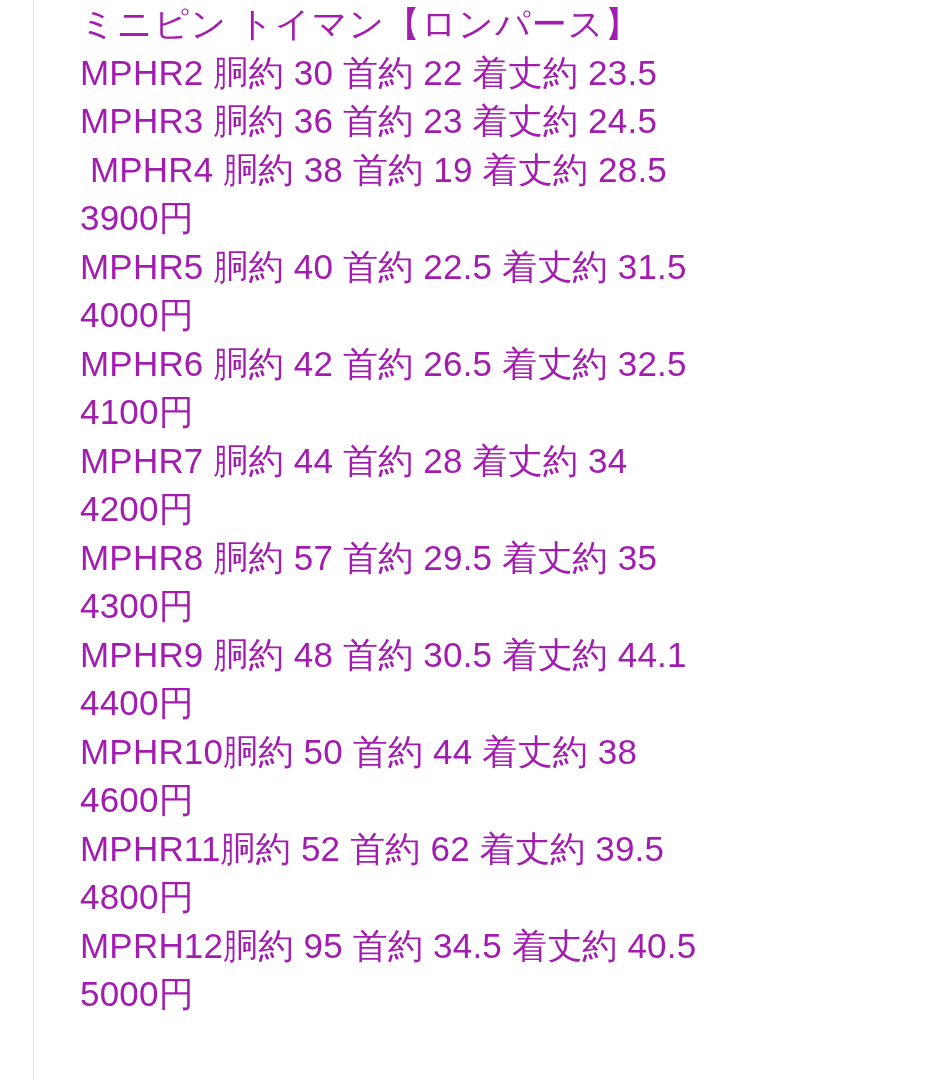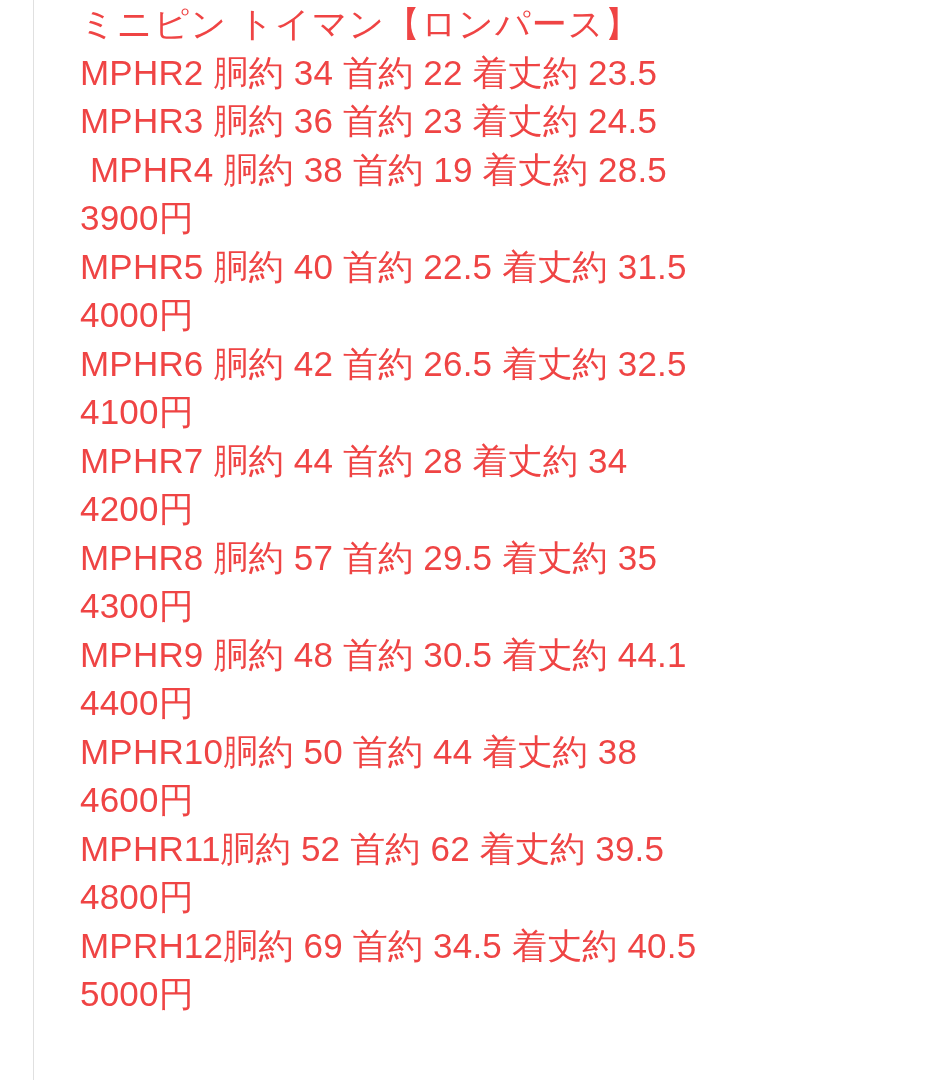"ミニピン トイマン【ロンパース】" .line { color: #ef4444 -> #a21caf }
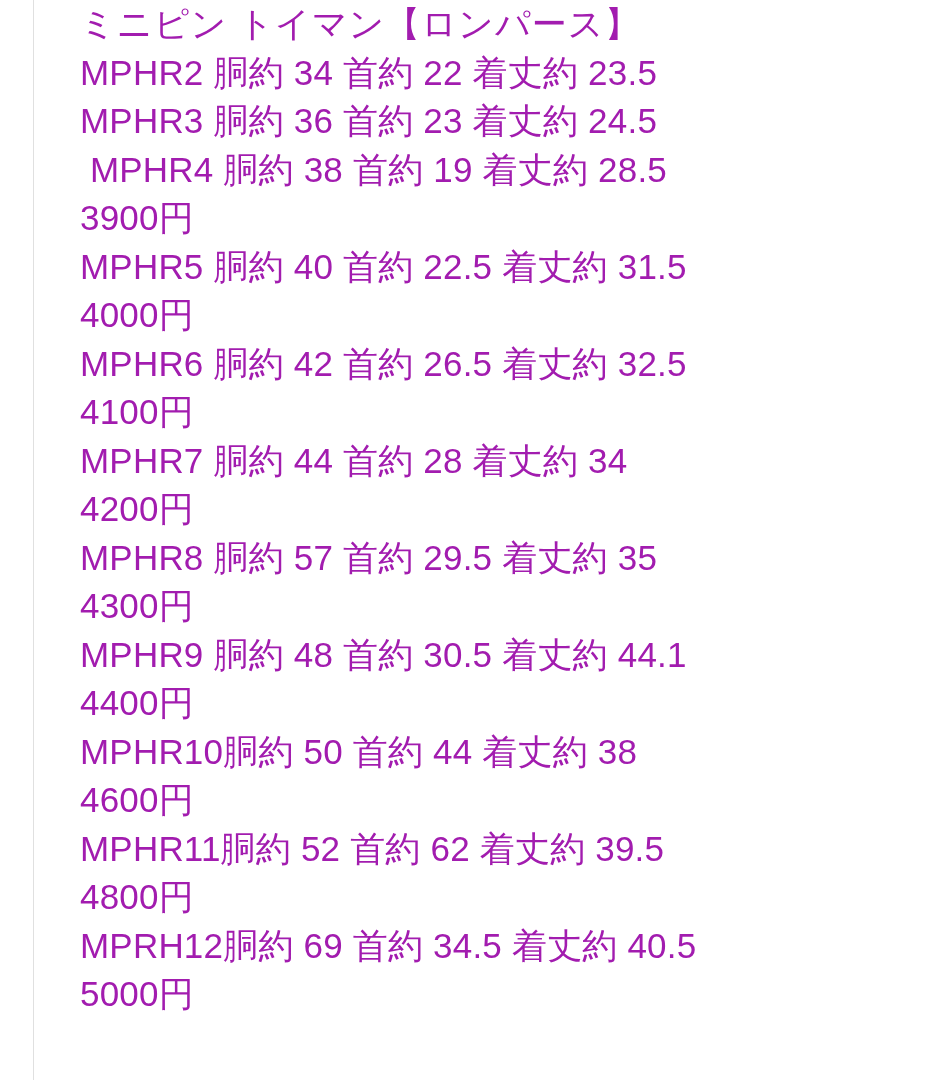"MPHR2 胴約 34 首約 22" div.line { text: 34 -> 30 }
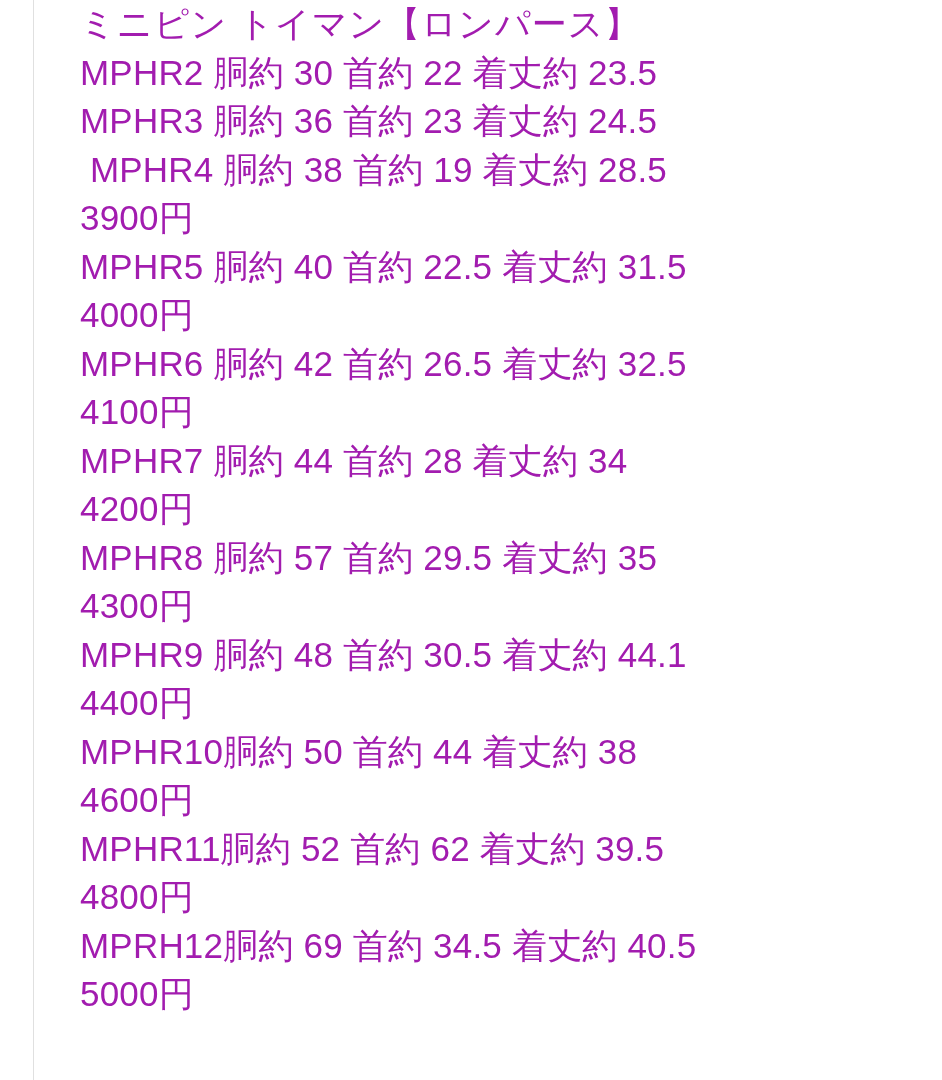"MPRH12胴約 69 首約 34.5 着丈約" div.line { text: 69 -> 95 }
